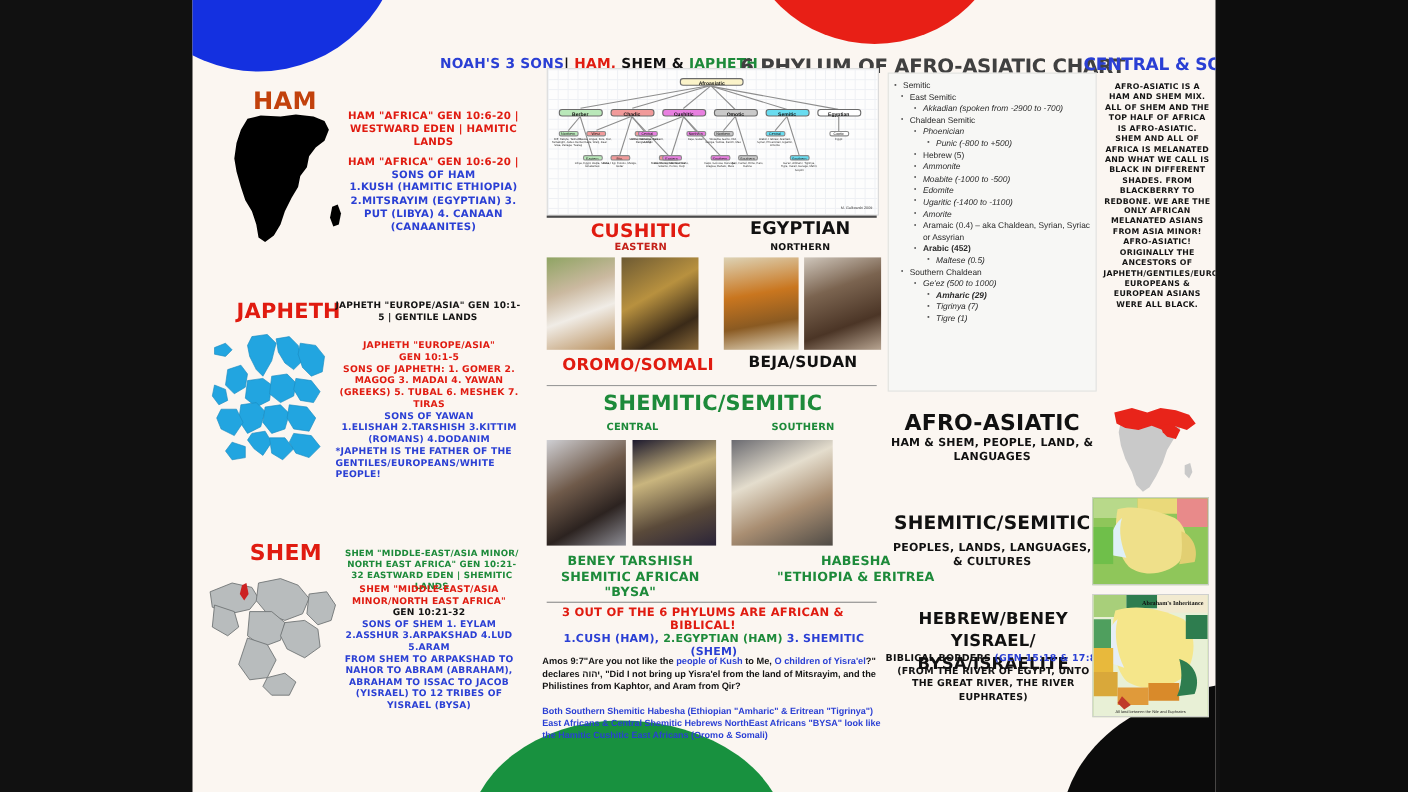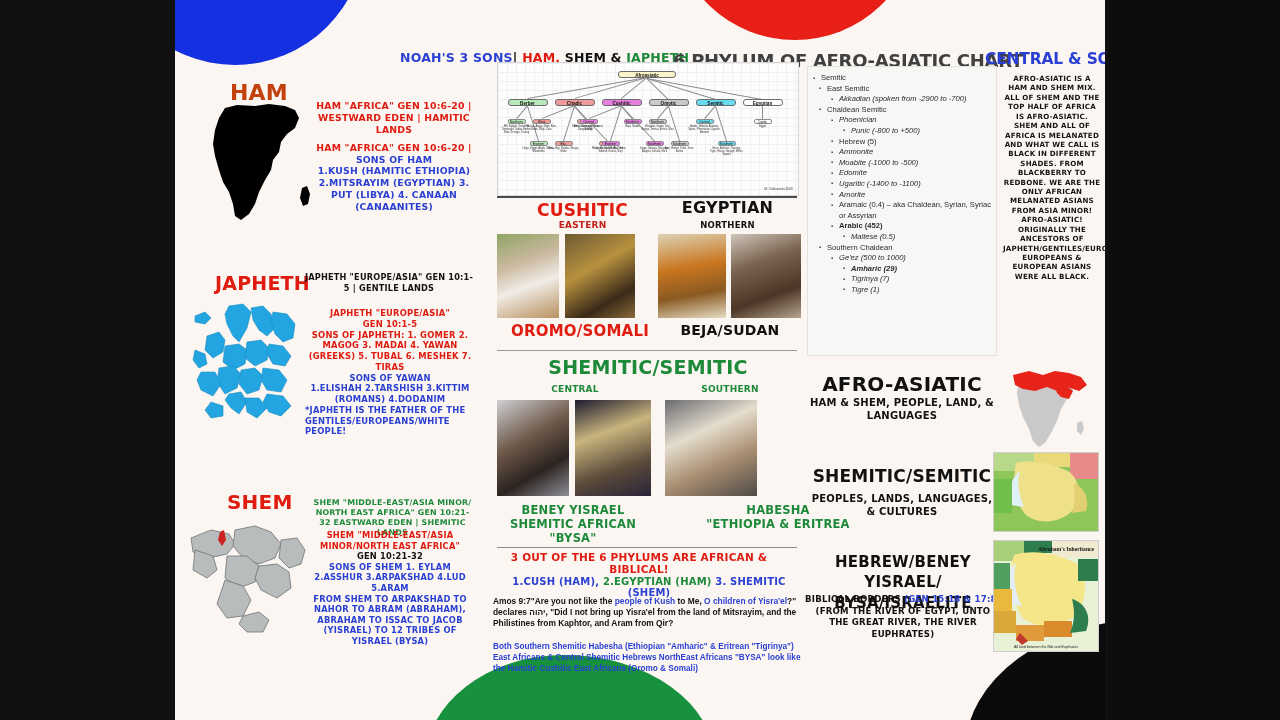"BENEY YISRAEL" div { text: YISRAEL -> TARSHISH }
